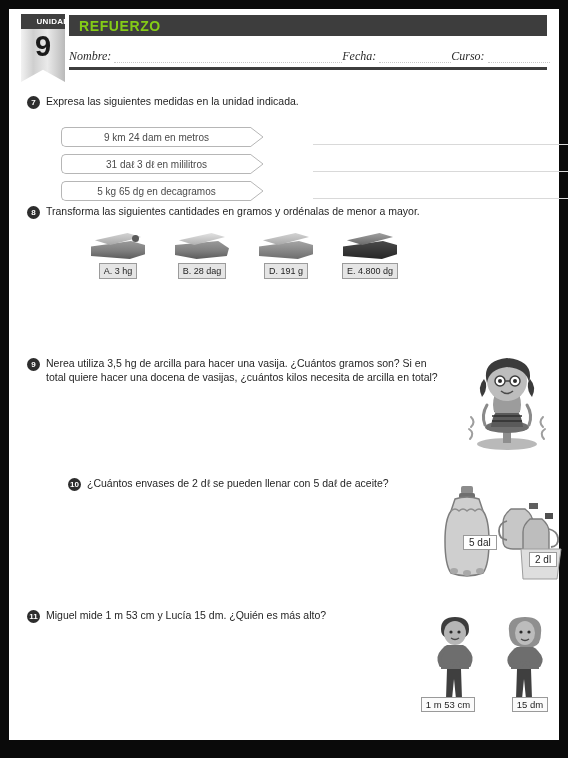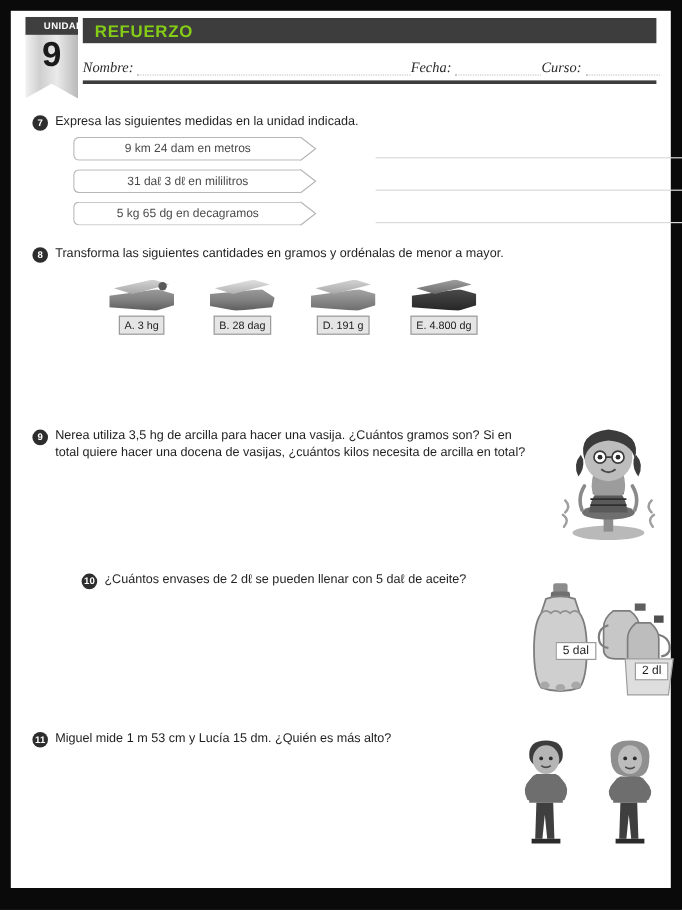"9 km 24 dam en" .tag-list { margin-top: 5px -> 18px }
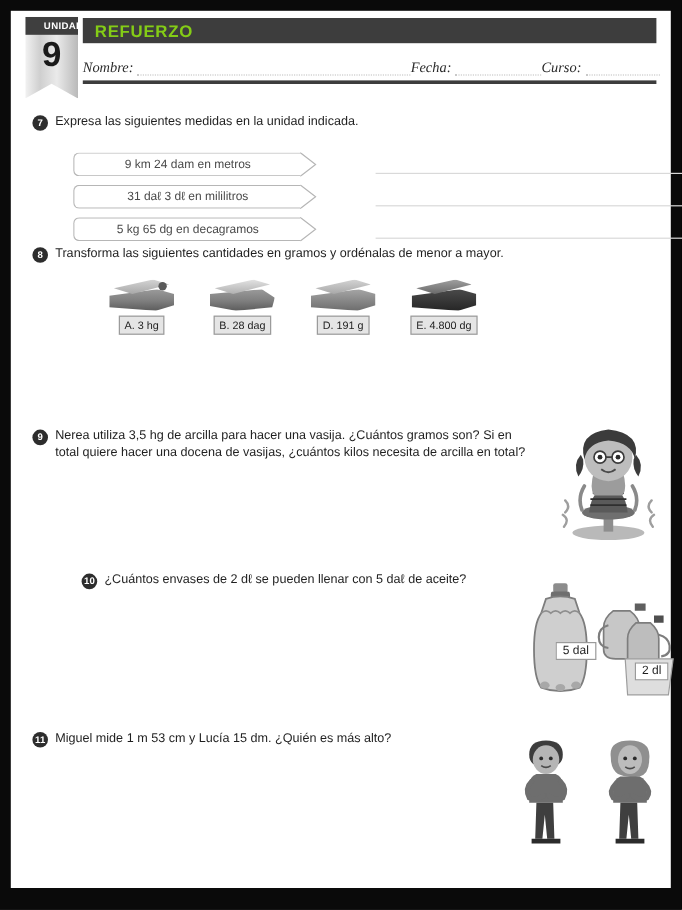"1 m 53 cm" div.people-labels { html: none -> <div> <div> <span>1 m 53 cm</span> </div> <div> <span>15 dm</span> </div> </div> }
